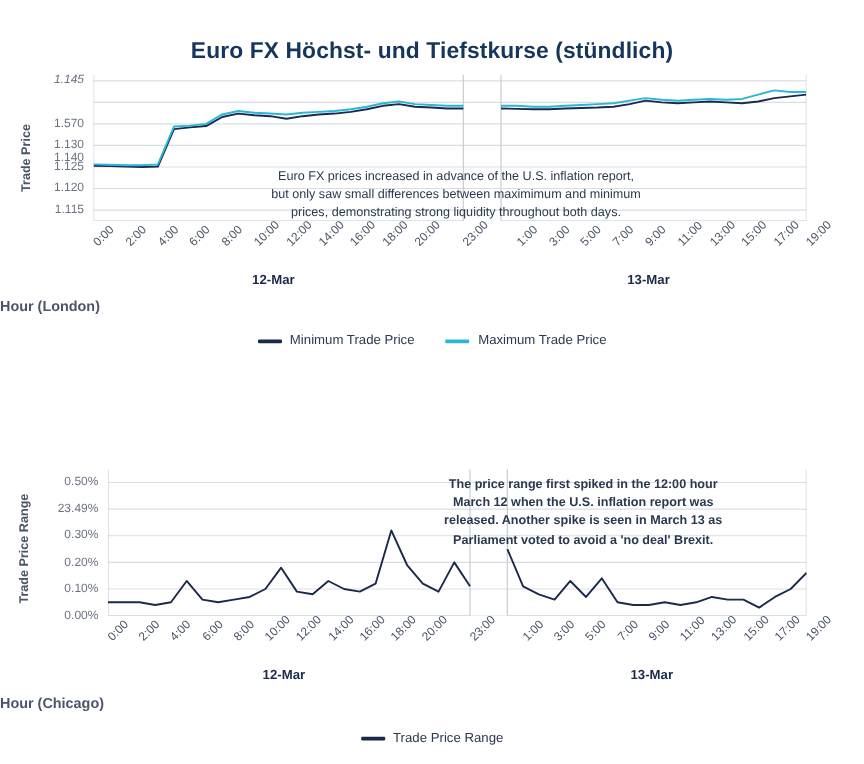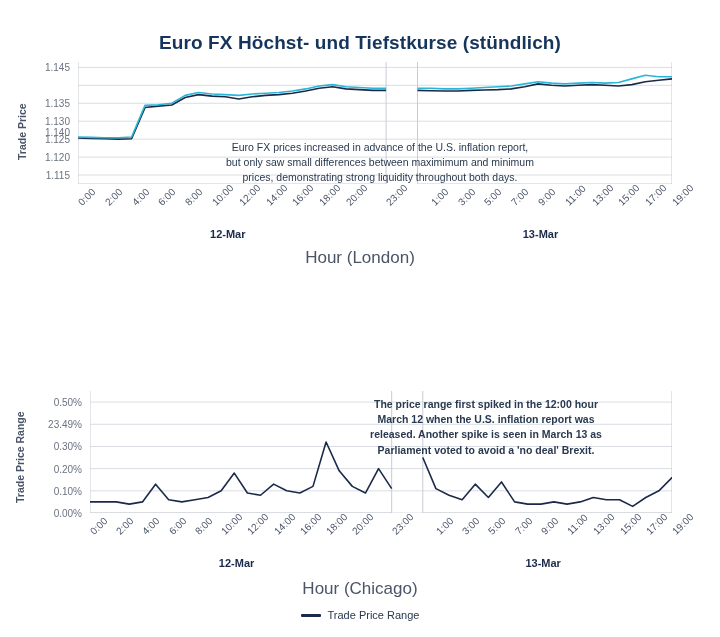"1.145" div.y-tick { font-style: none -> italic }
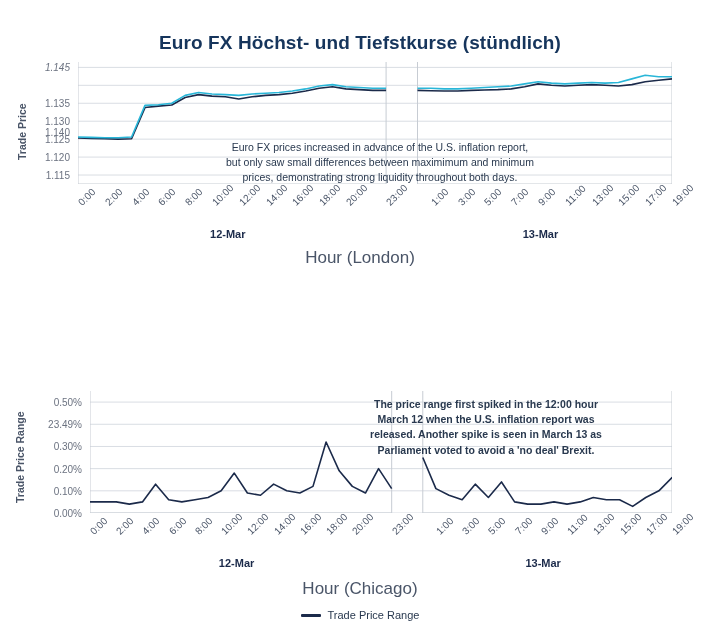"1.135" div.y-tick { text: 1.135 -> 1.570 }
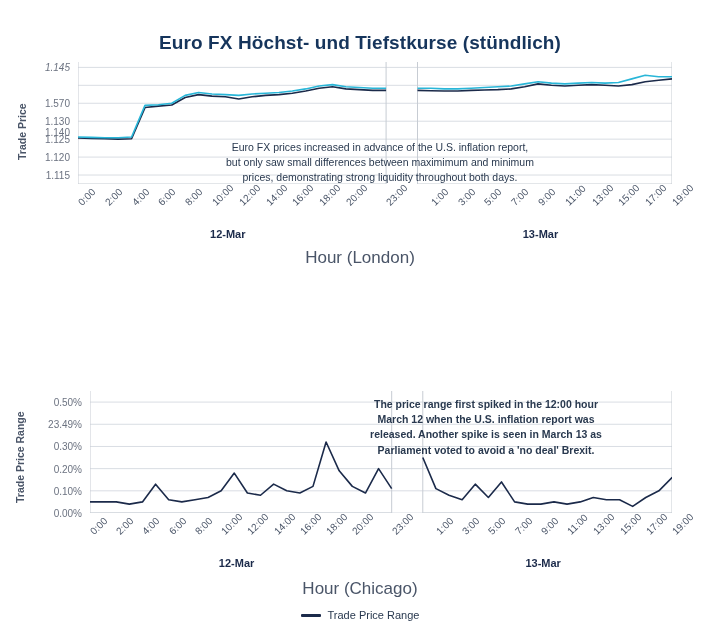"Hour (London)" .axis-title { font-size: 17px -> 12px; font-weight: none -> bold; text-align: center -> left }
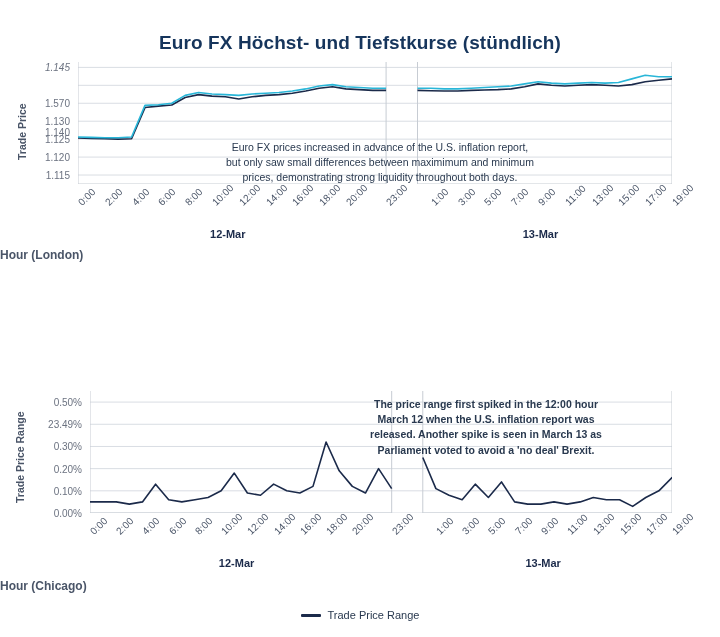"Minimum Trade Price" div.legend { html: none -> <div> <div> <span></span> <span>Minimum Trade Price</span> </div> <div> <span></span> <span>Maximum Trade Price</span> </div> </div> }
